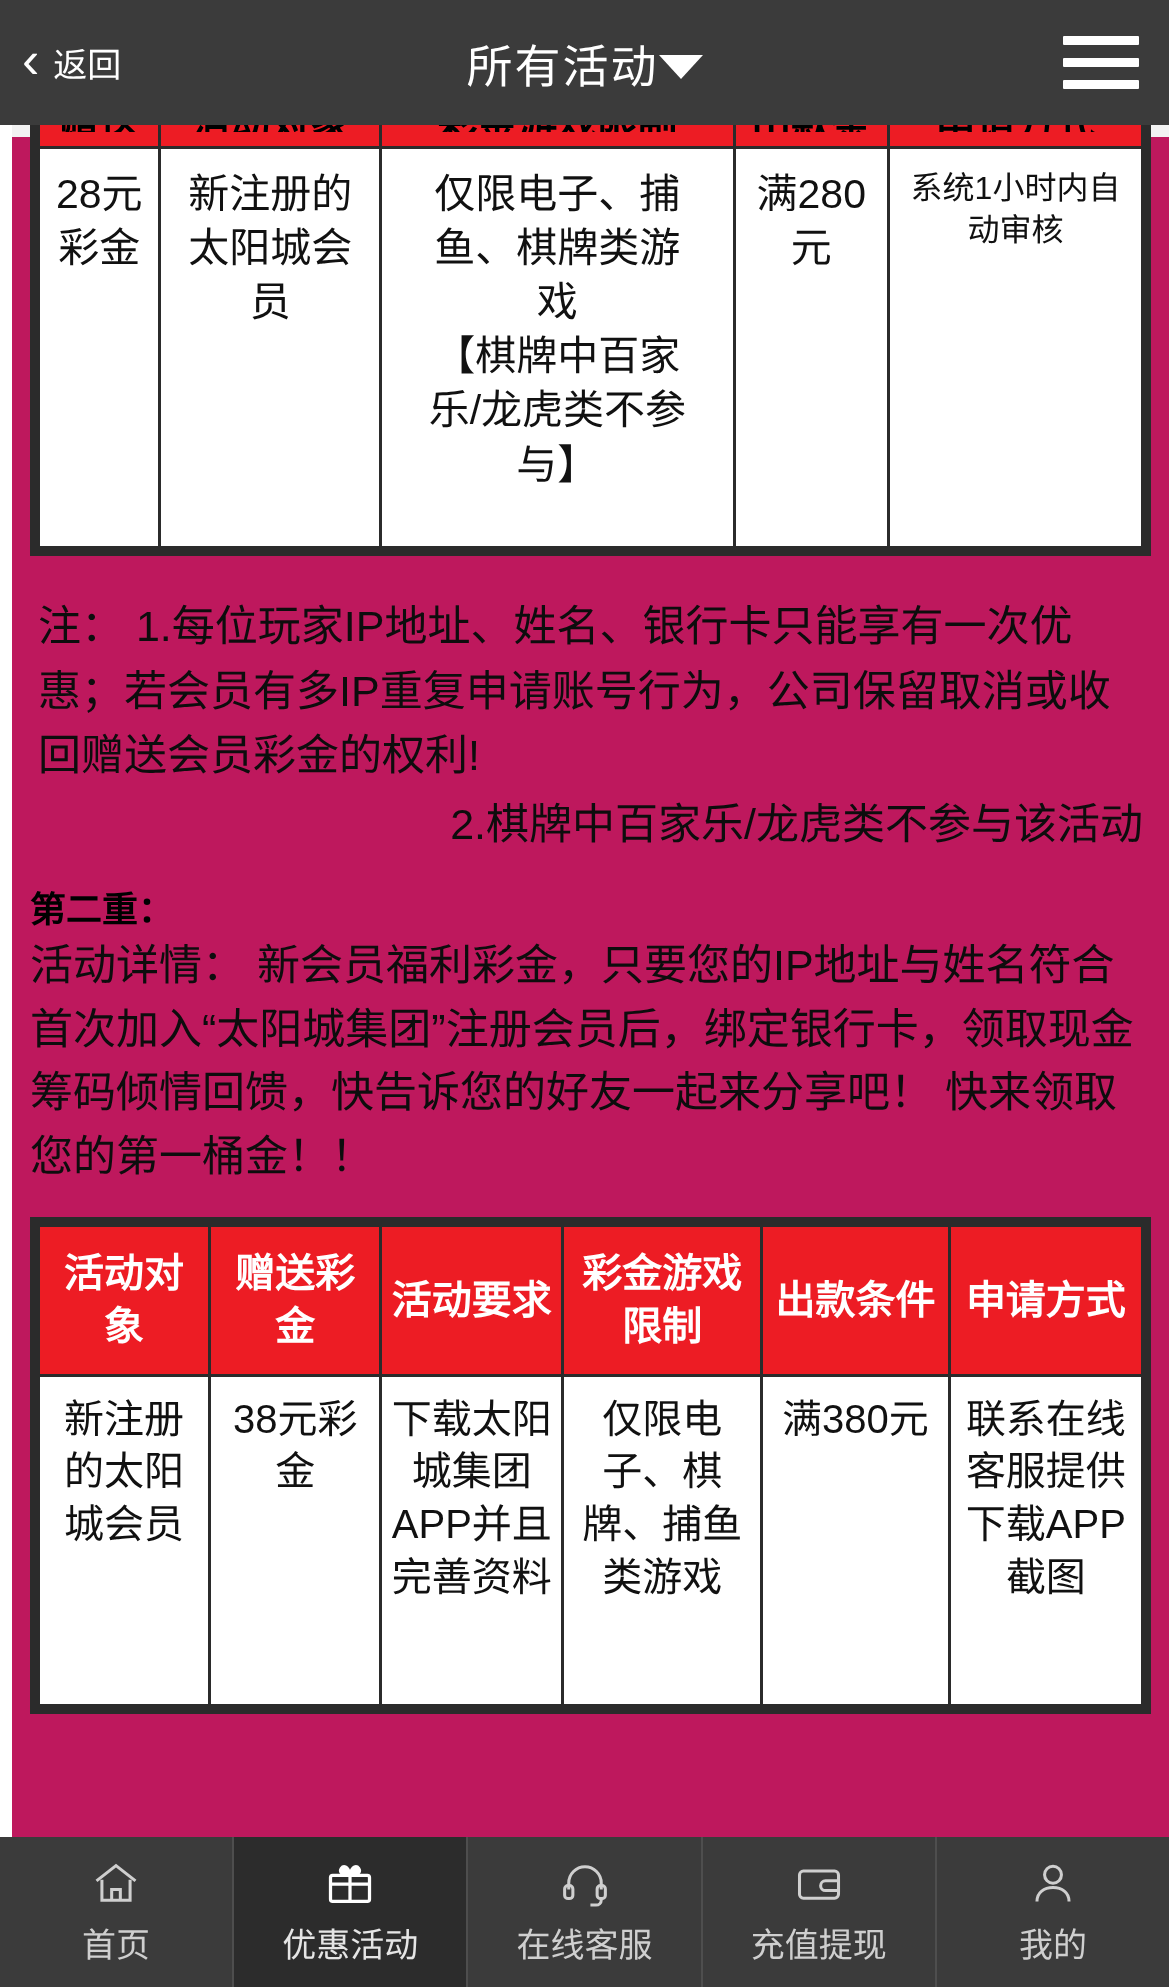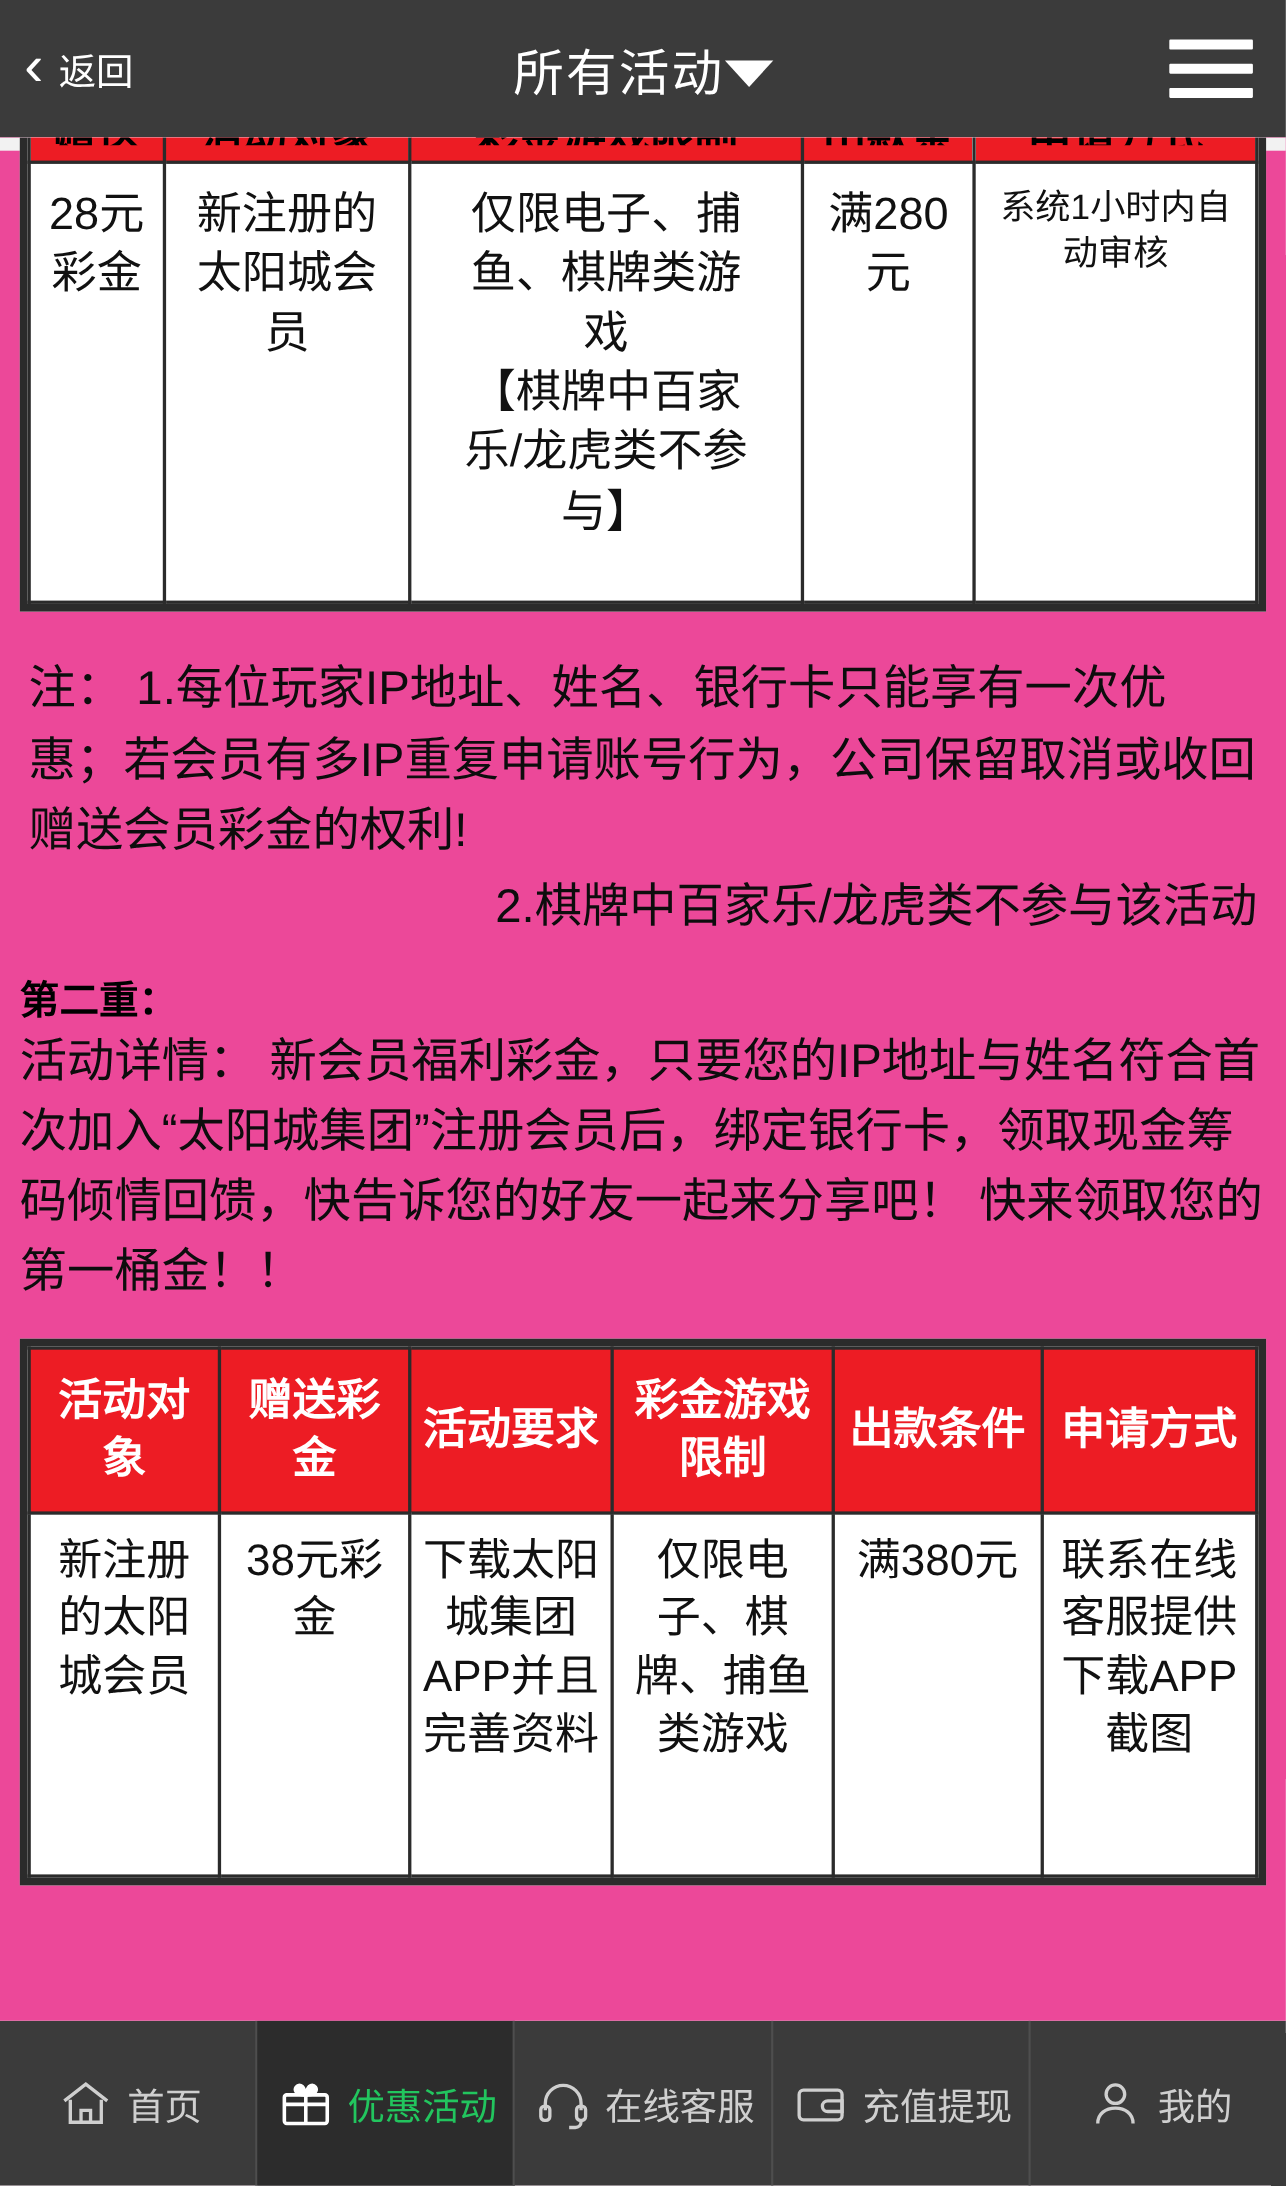"28元彩金" .content { background: #ec4899 -> #be185d; margin-left: none -> 12px }
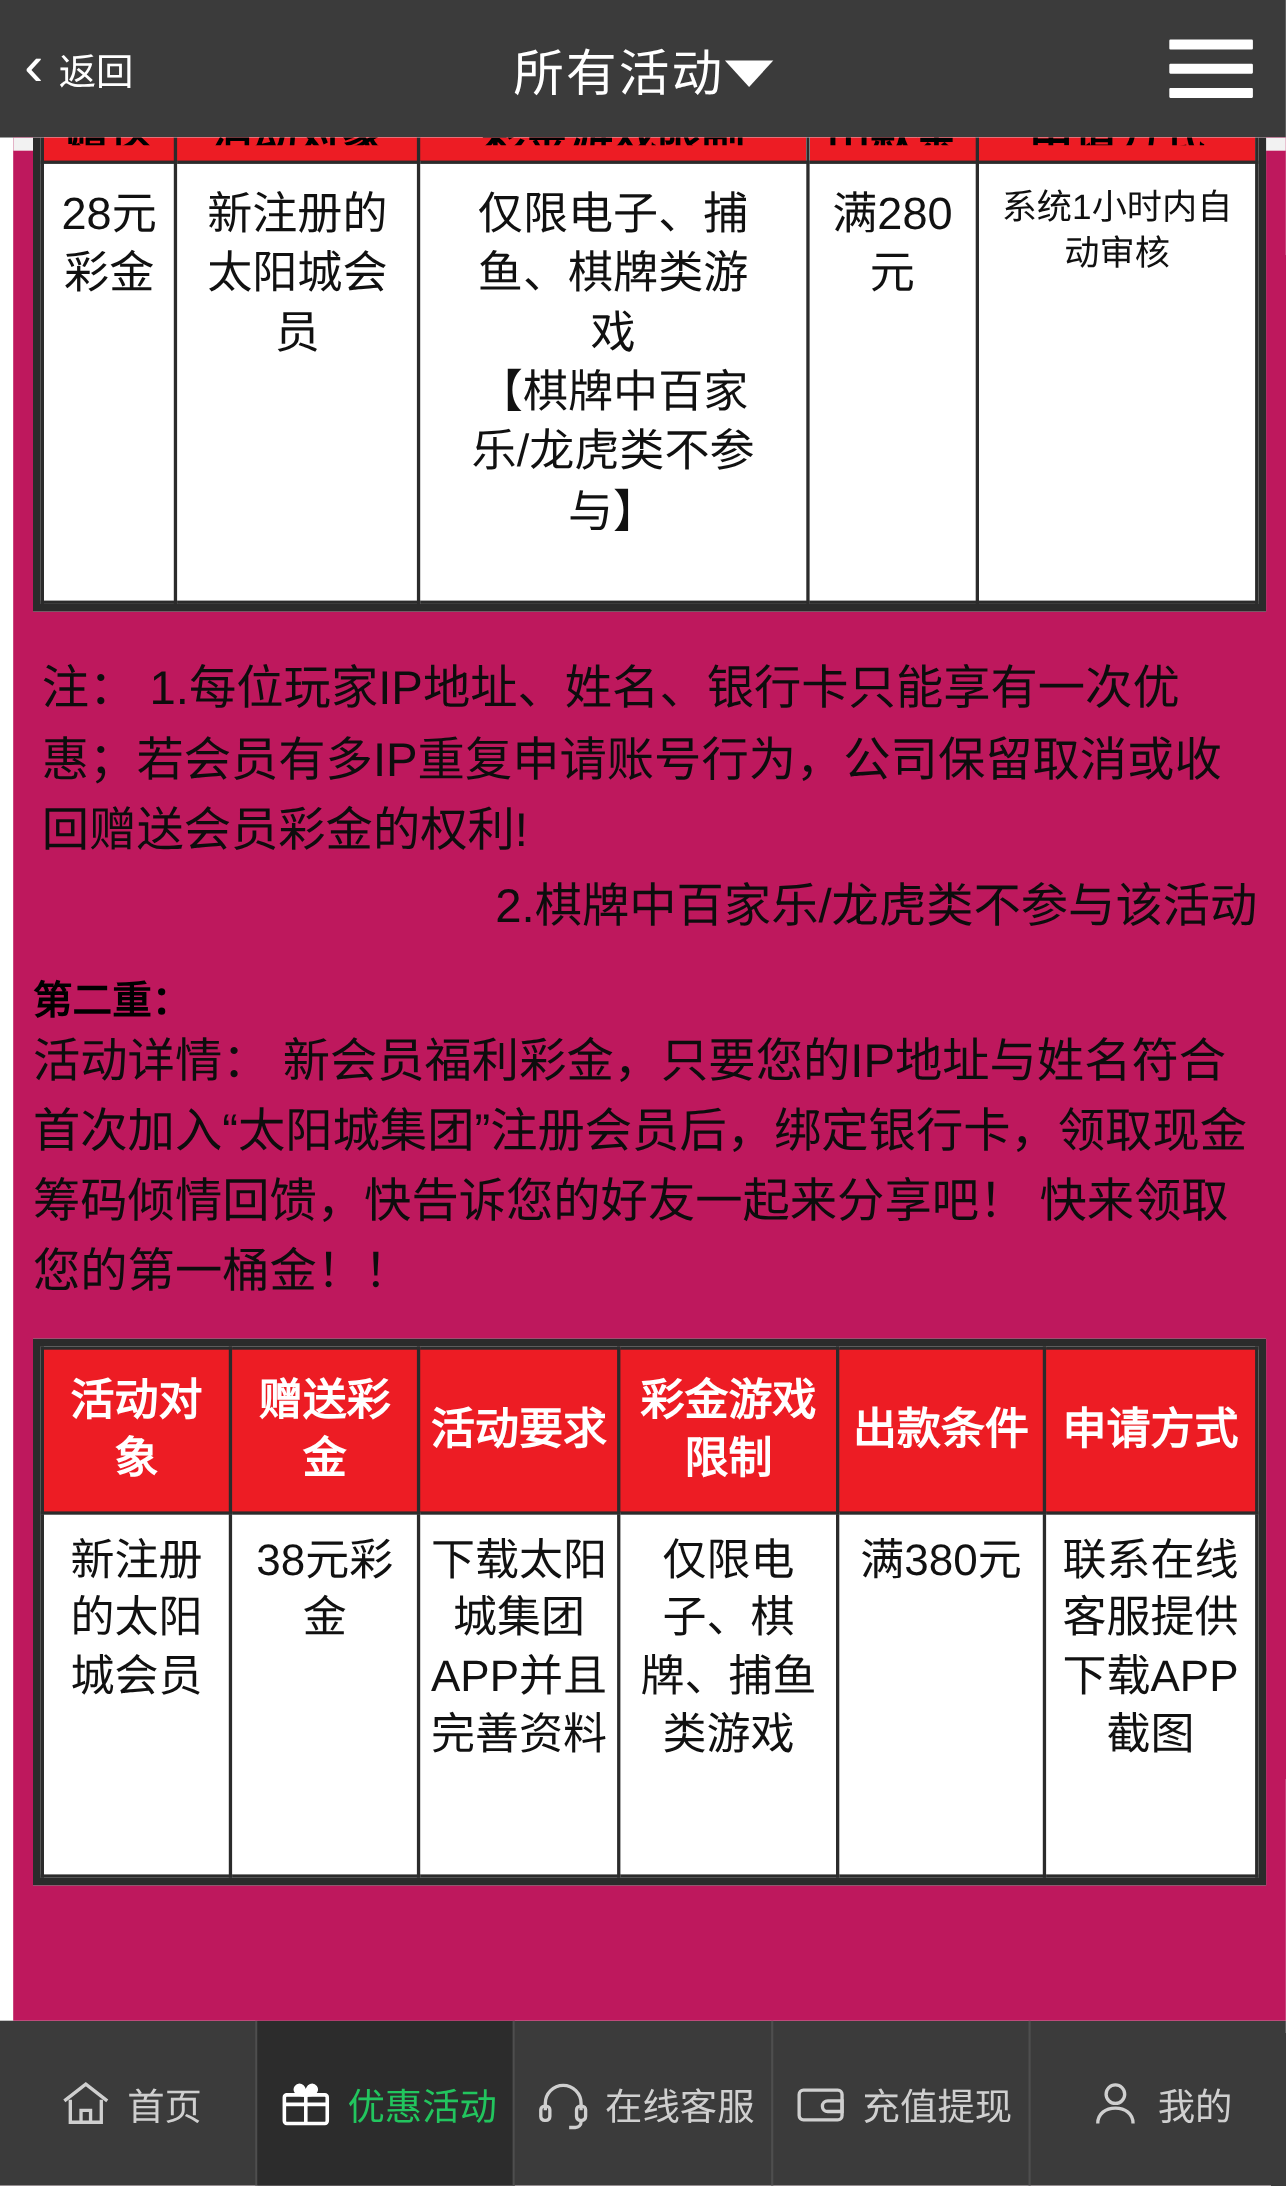"首页" .tab { flex-direction: row -> column }
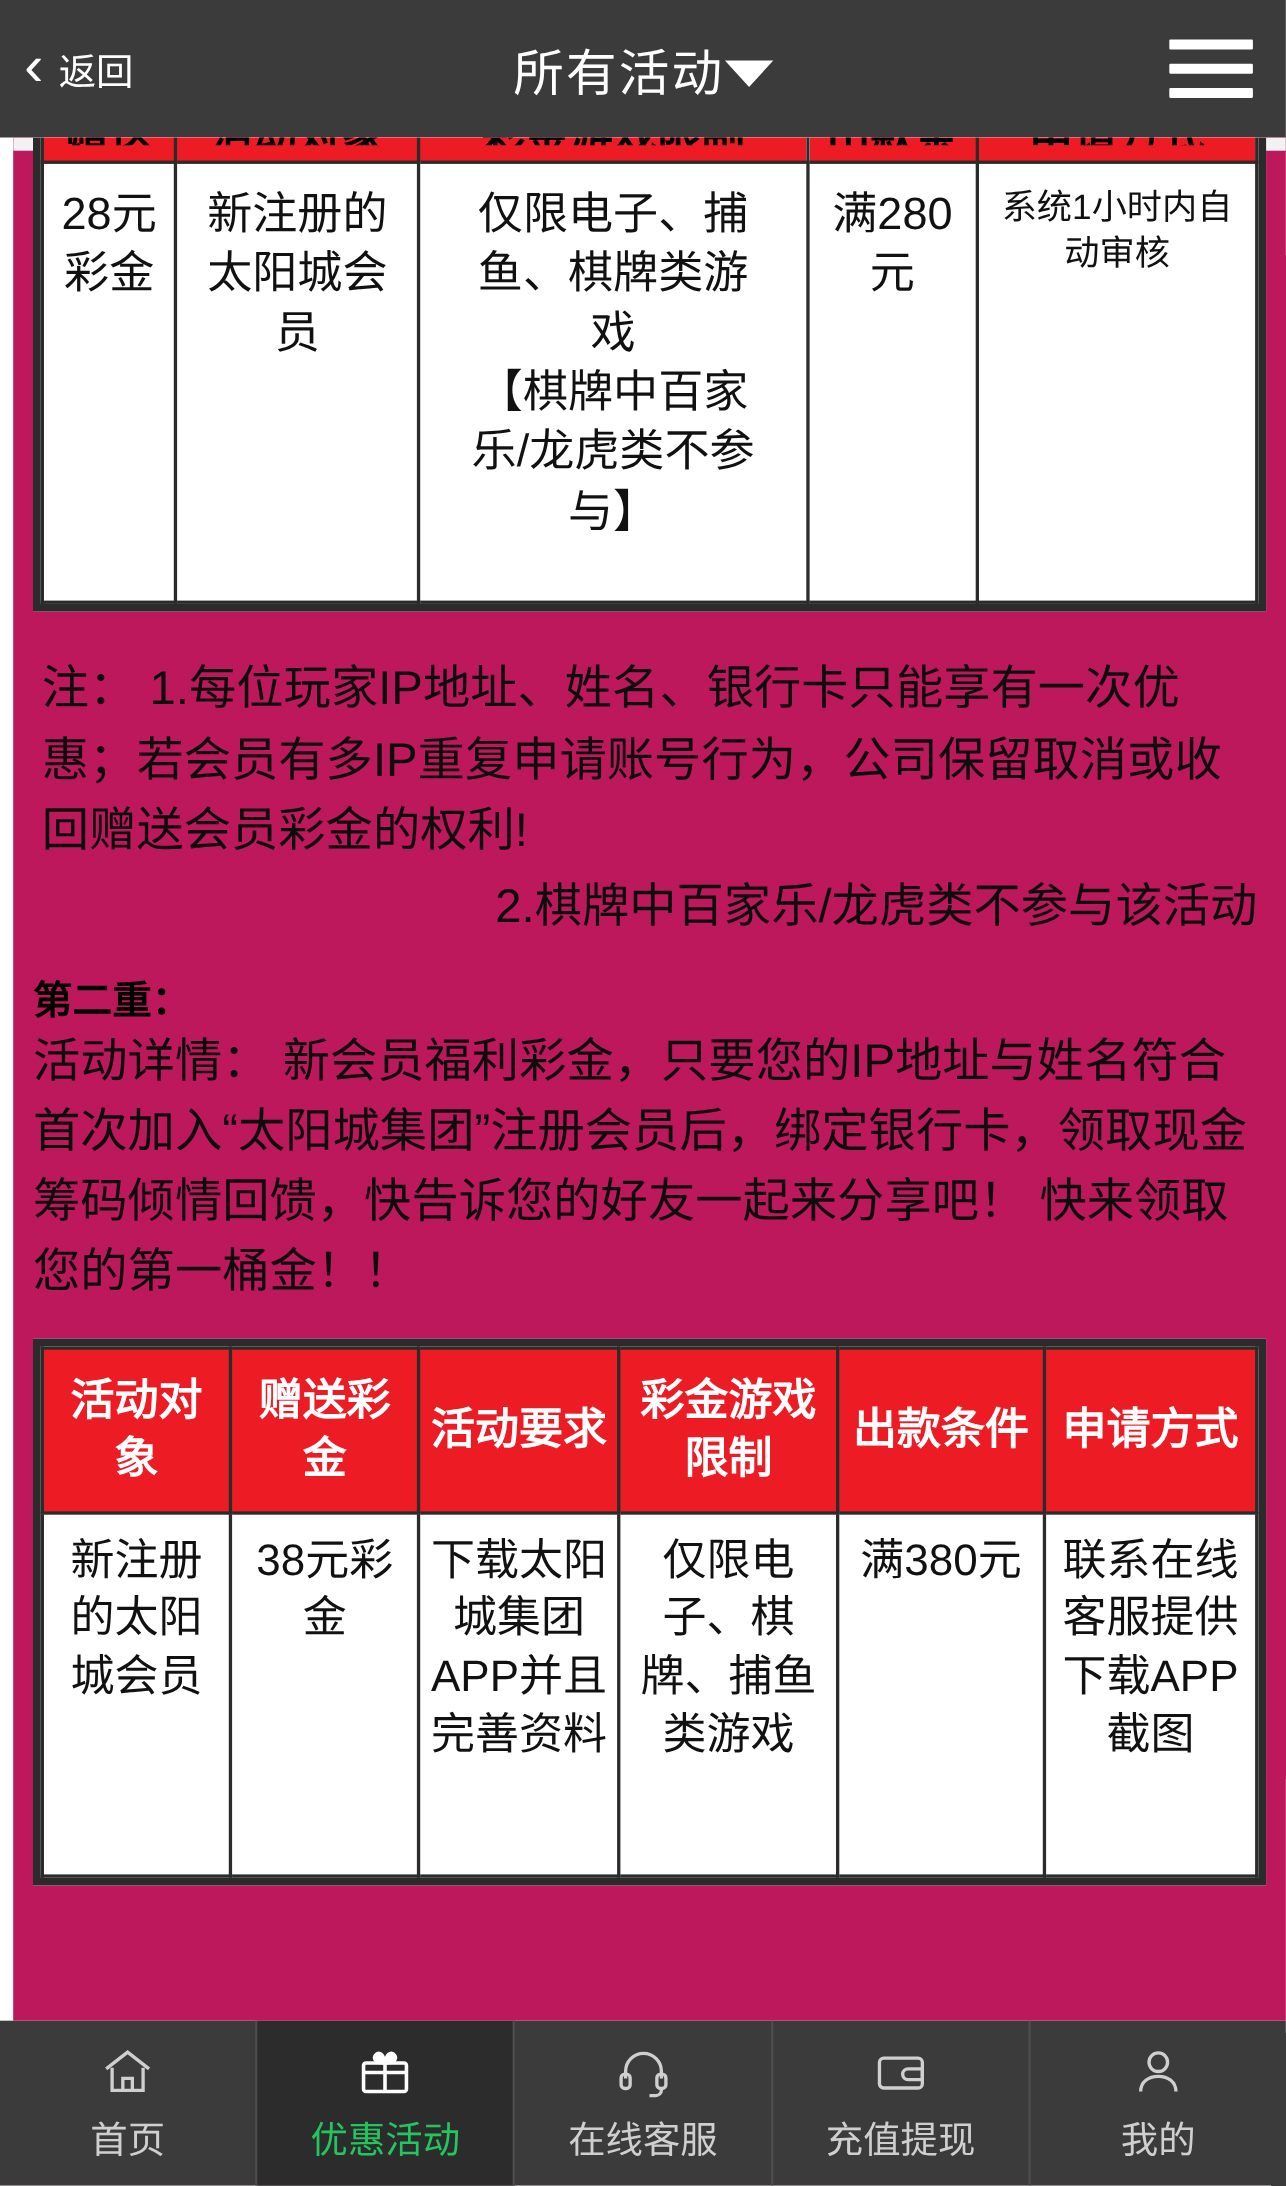"优惠活动" .tab.active { color: #22c55e -> #e5e5e5 }
